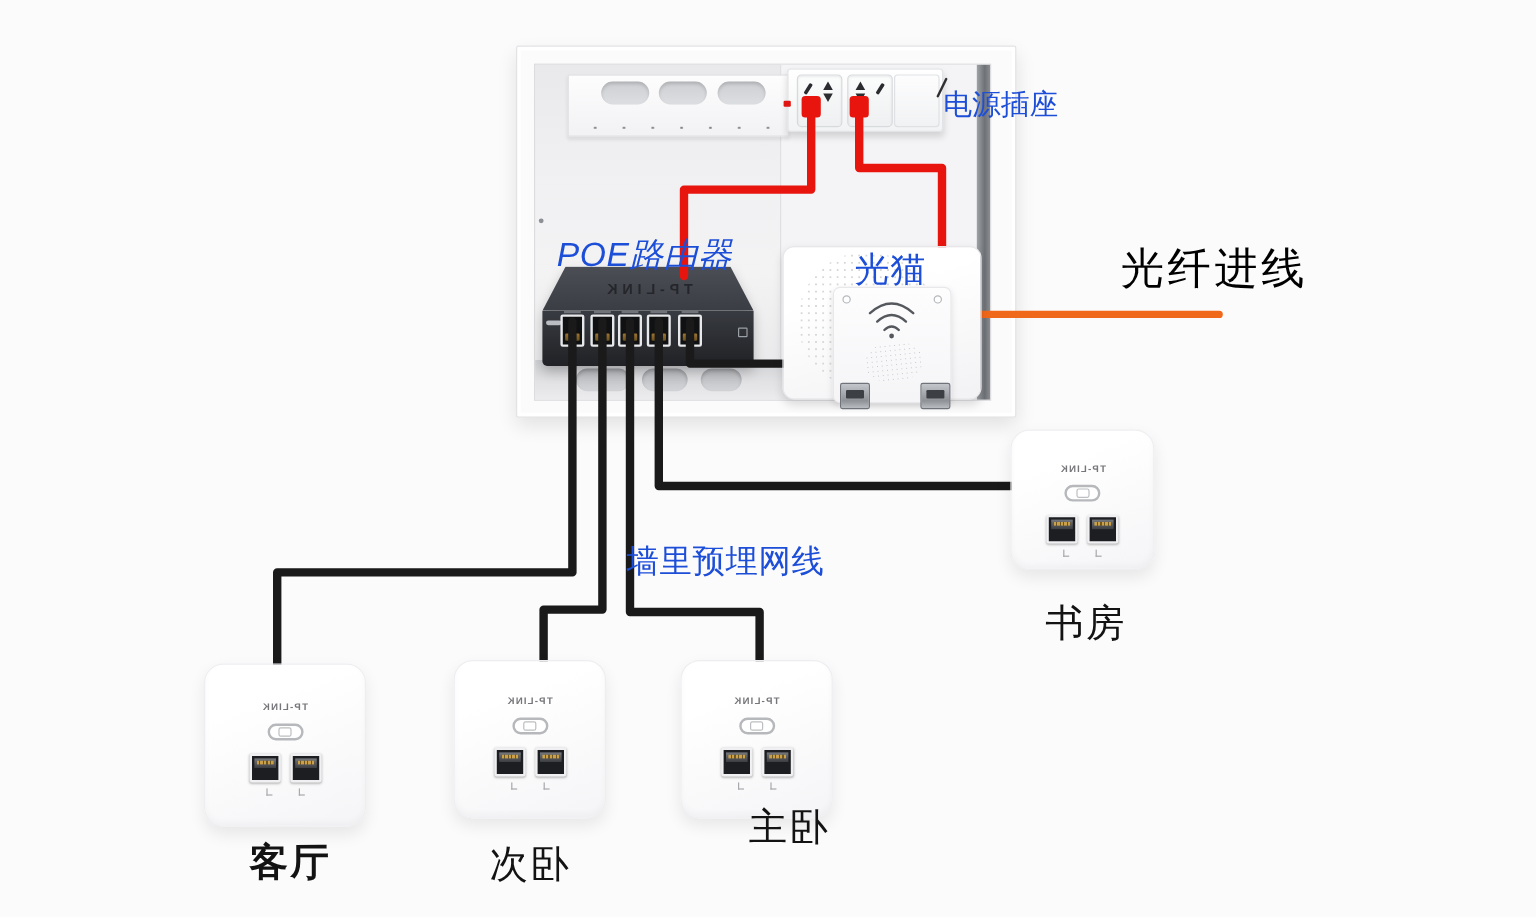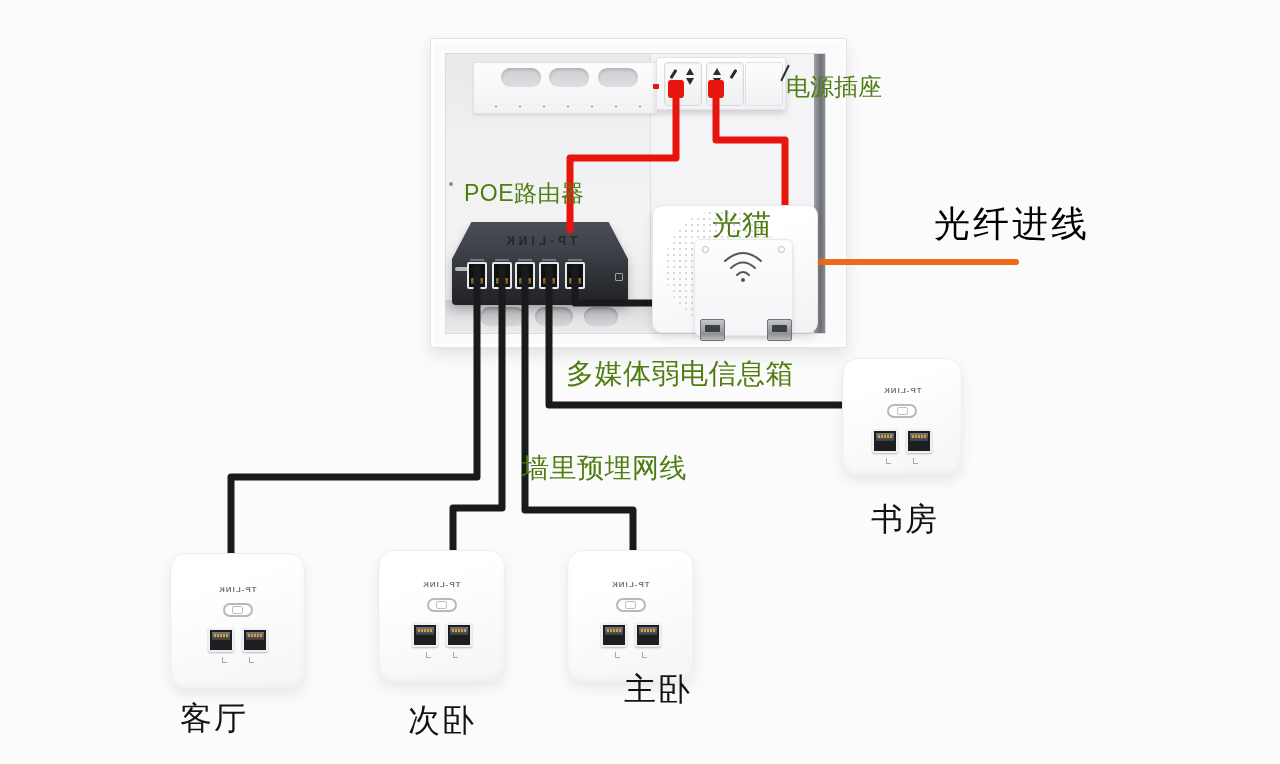"电源插座" .lbl { color: #4d7c0f -> #1d4ed8 }
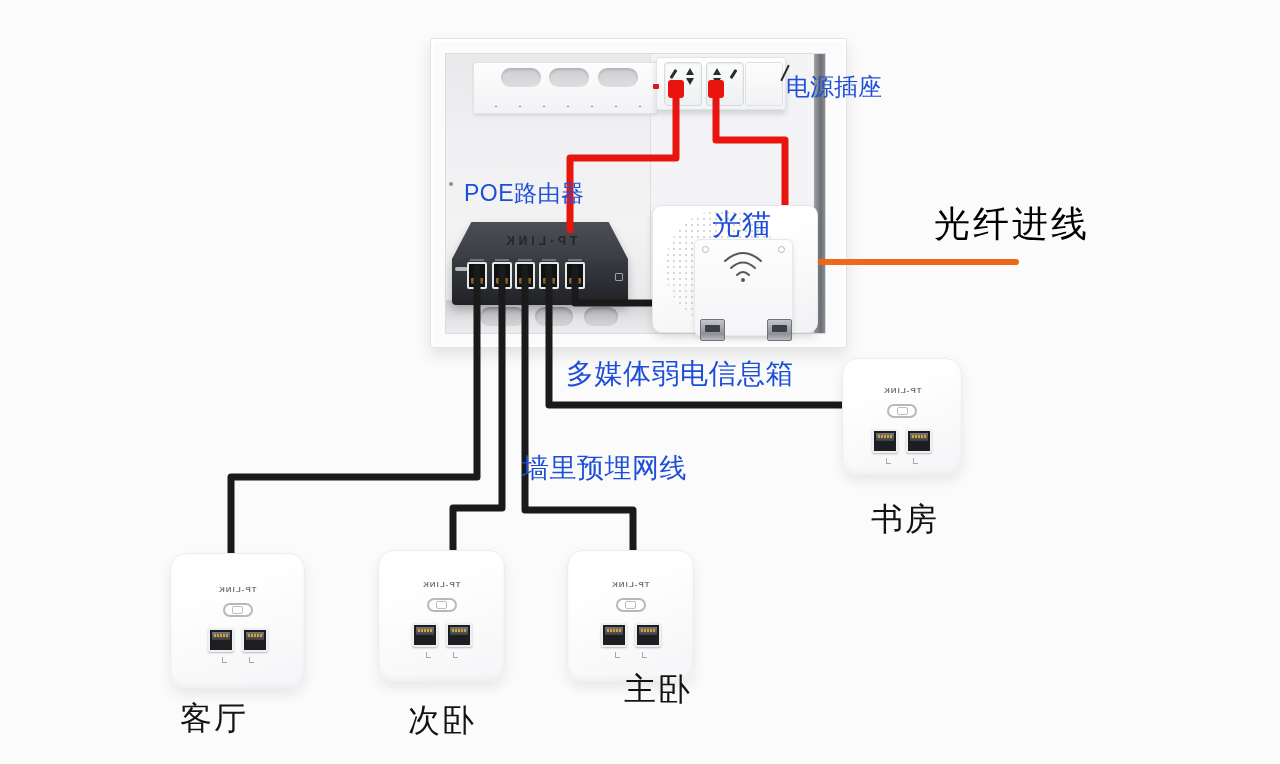"POE路由器" .lbl-router { font-size: 23px -> 28px; font-style: none -> italic; top: 178px -> 194px }
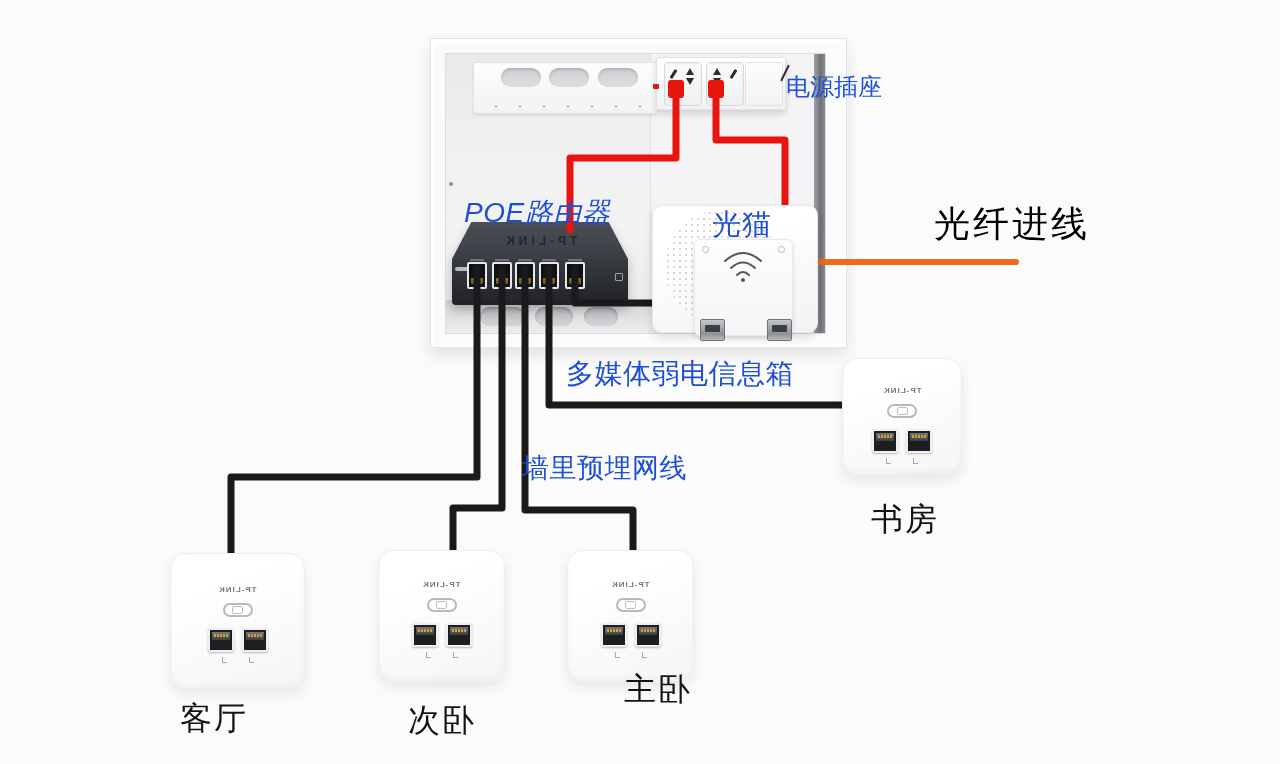"多媒体弱电信息箱" div.lbl { html: <div>多媒体弱电信息箱</div> -> none }
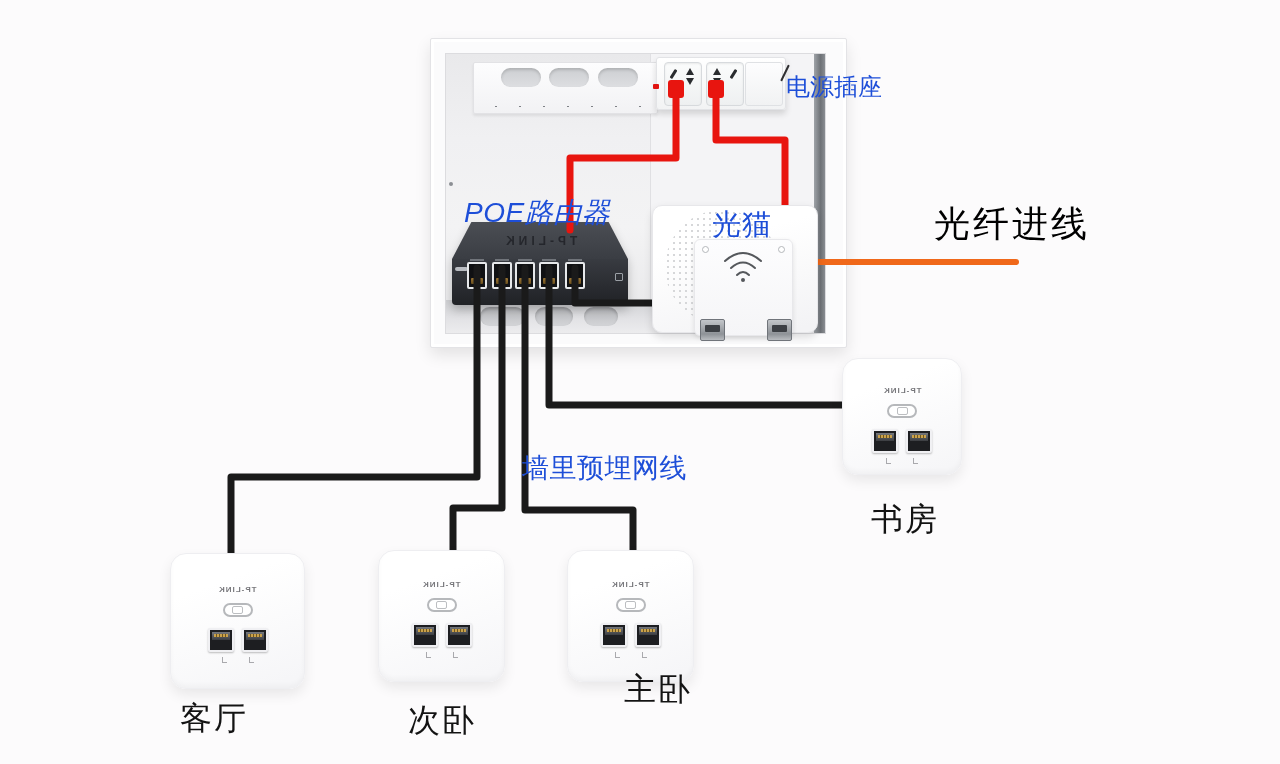"客厅" div.room-lbl { font-weight: none -> bold; left: 214px -> 242px }
